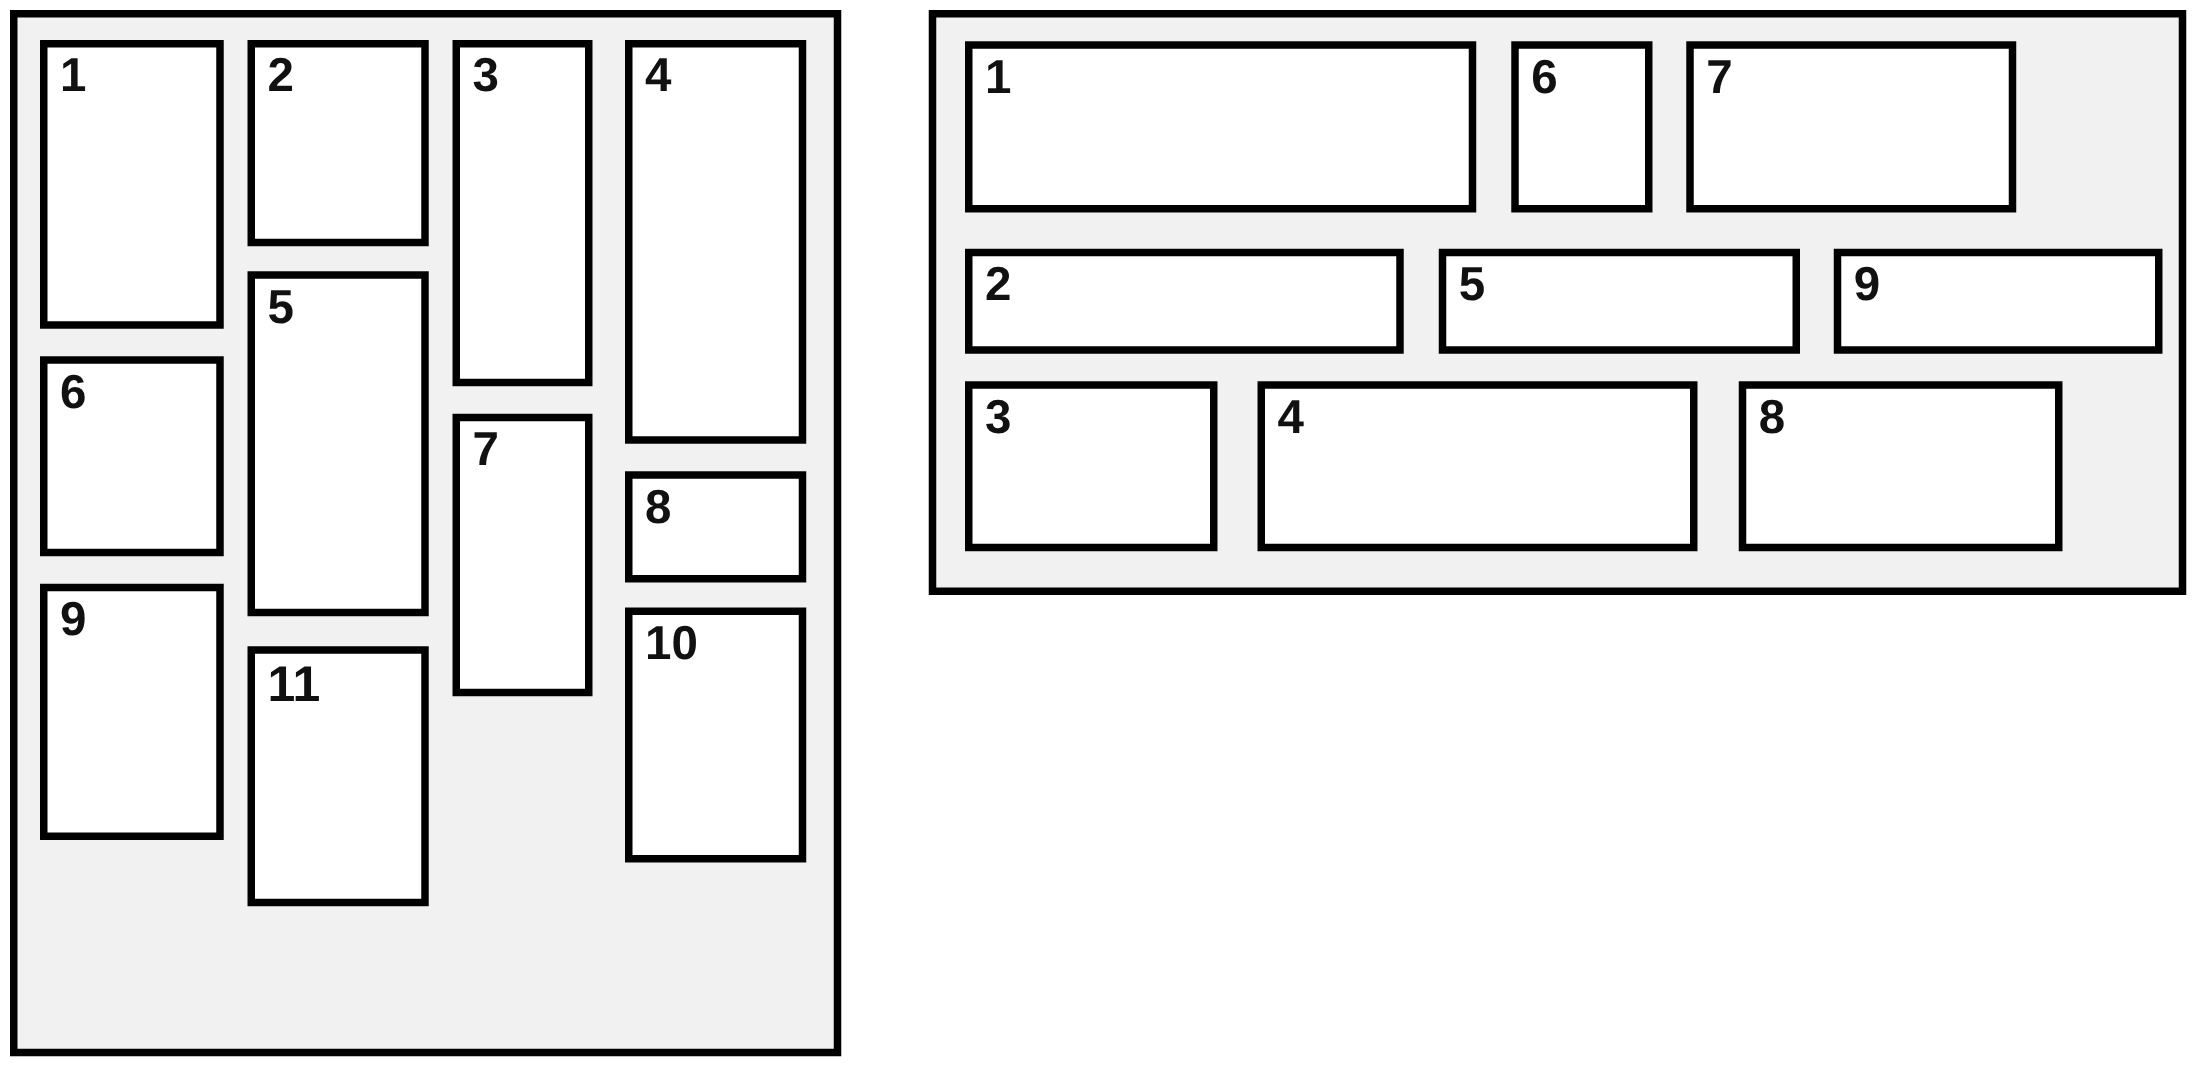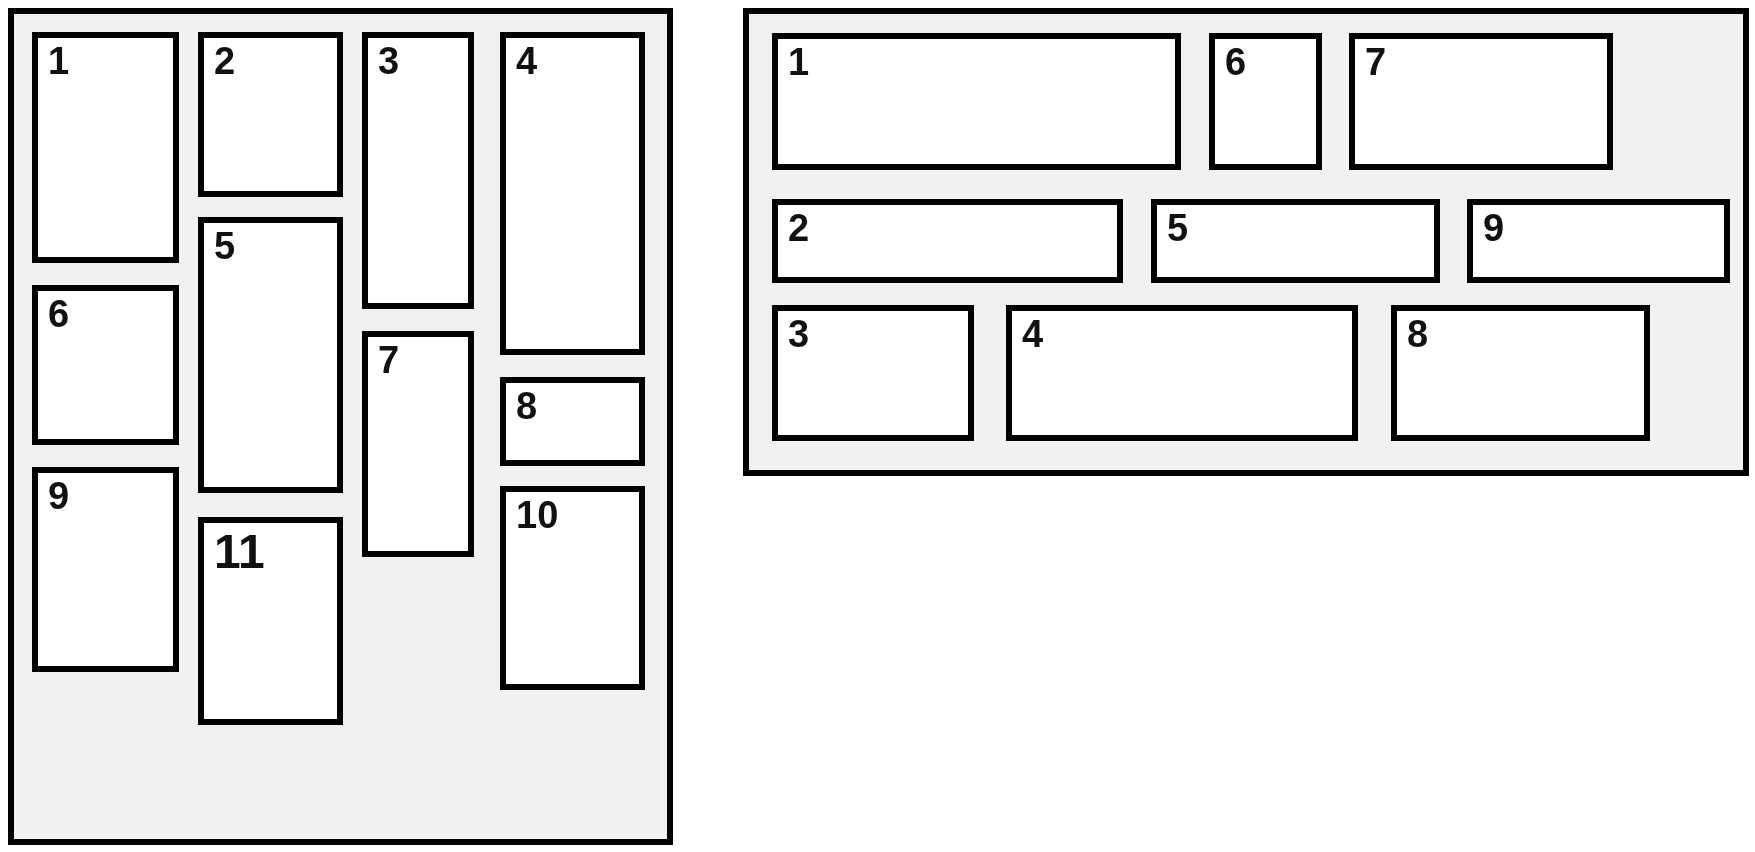"11" span.label { font-size: 48px -> 40px }
